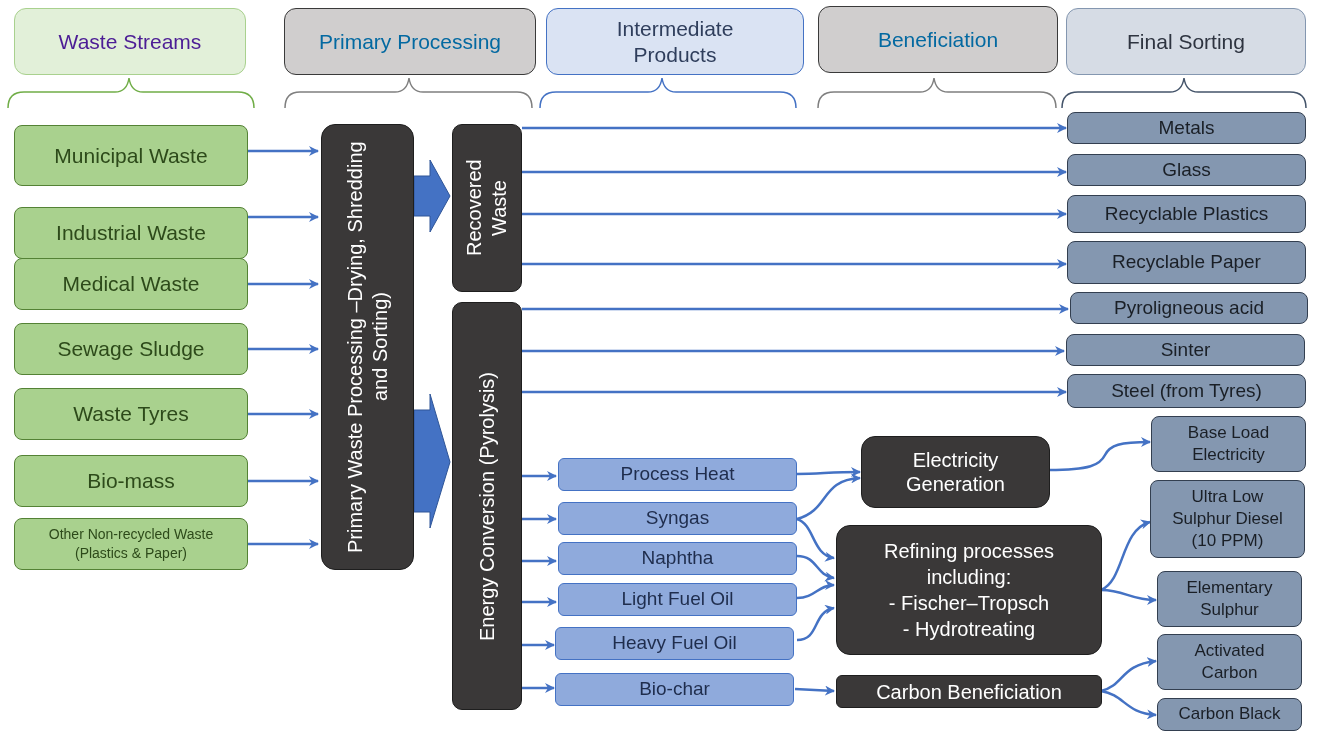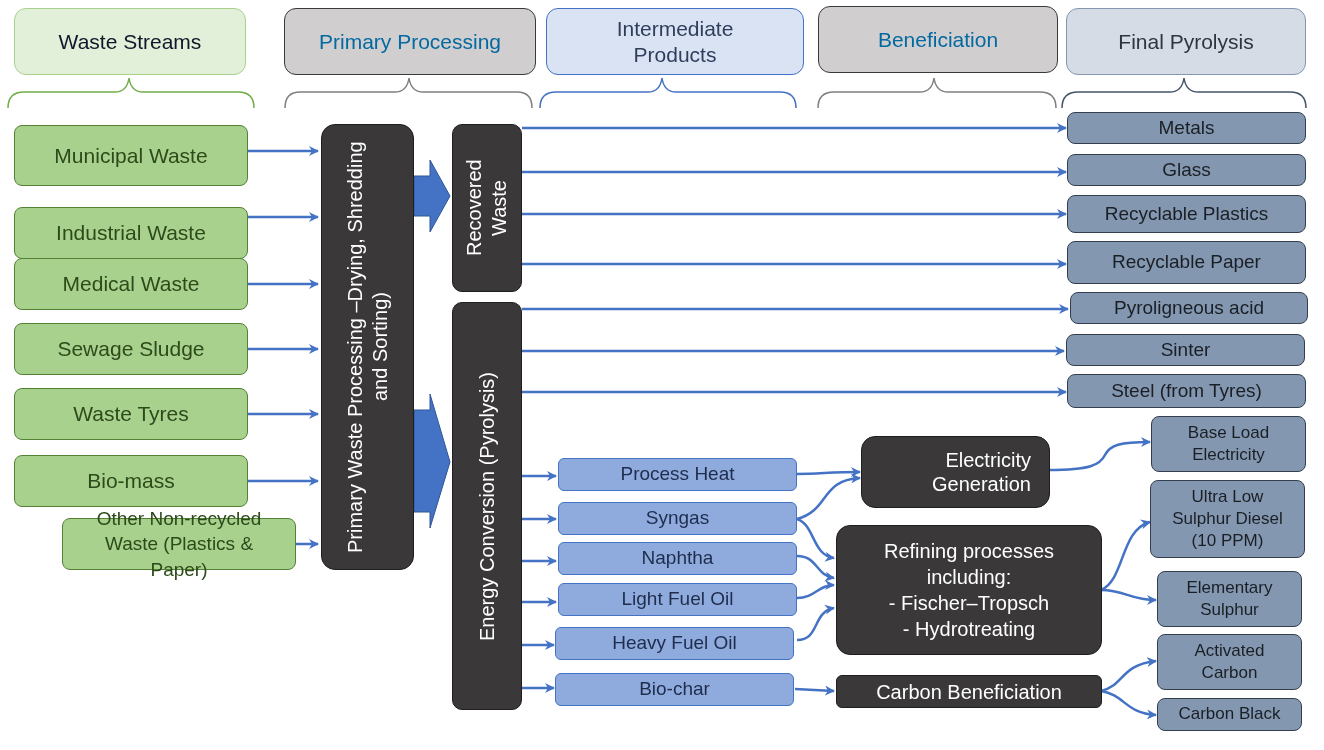"Waste Streams" .hdr-green { color: #0f172a -> #4c1d95 }
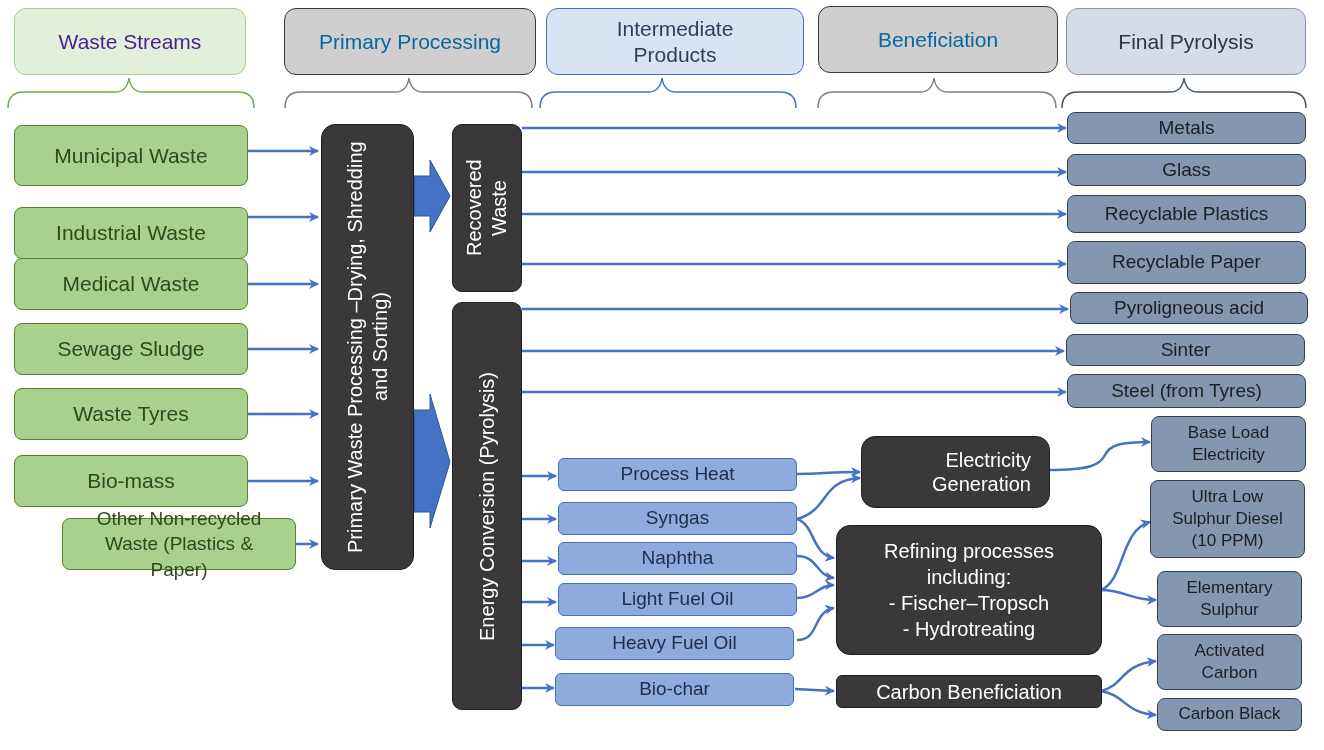"Final Pyrolysis" span { text: Pyrolysis -> Sorting }
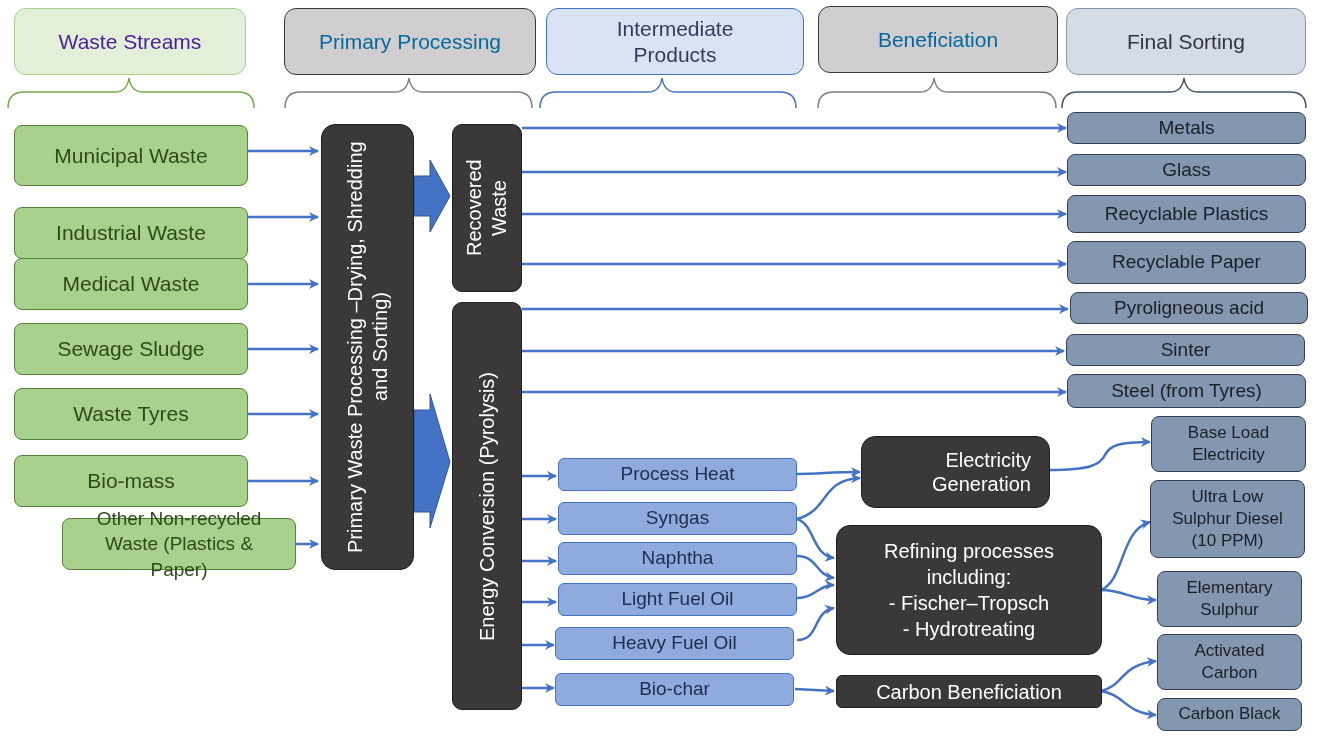"Electricity Generation" span { text-align: right -> none }
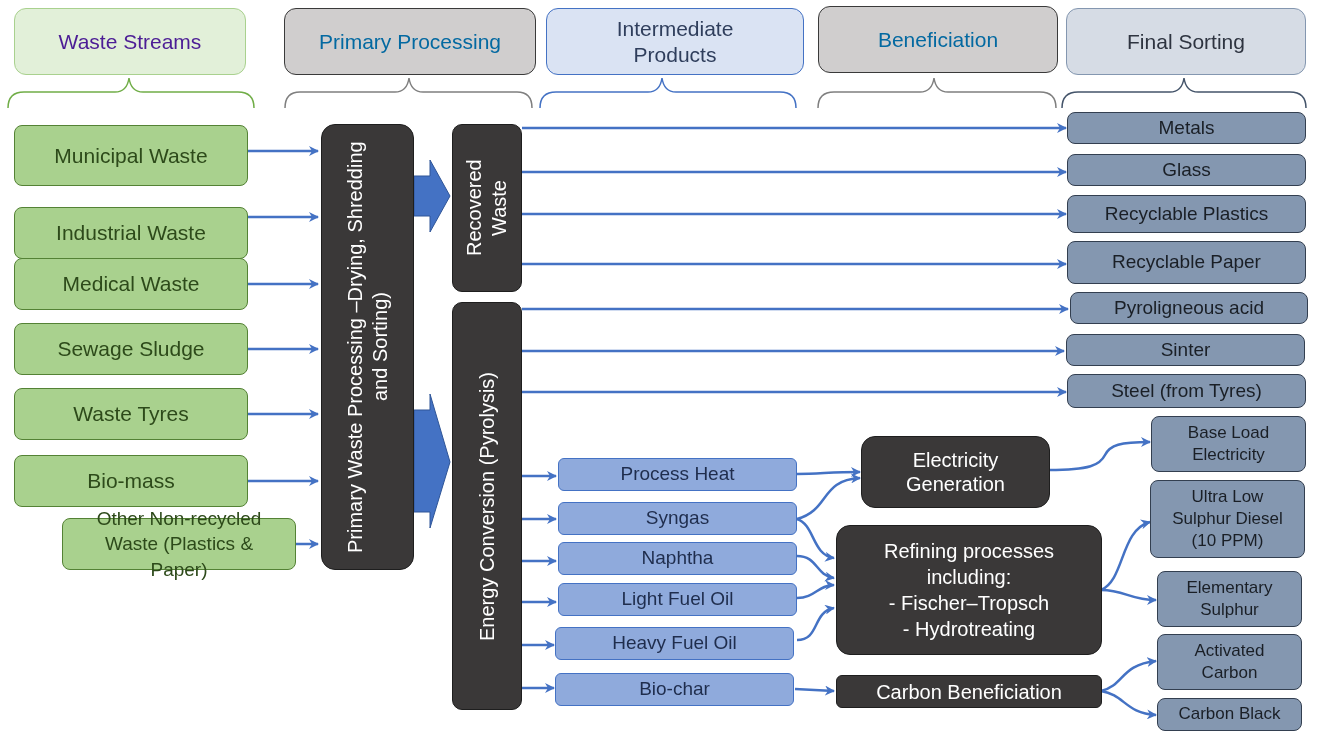"Other Non-recycled Waste (Plastics &" .waste.small { font-size: 19px -> 14px; margin-left: 48px -> none }
